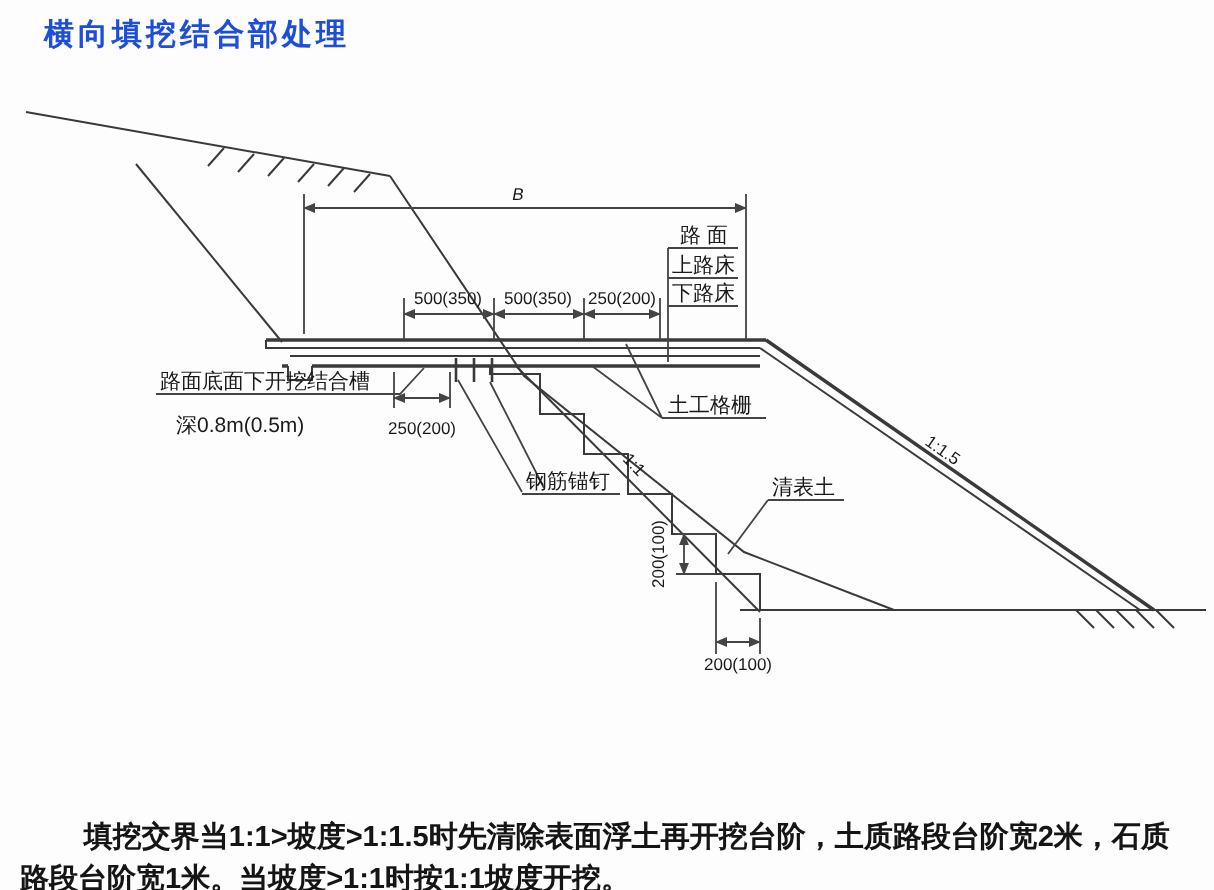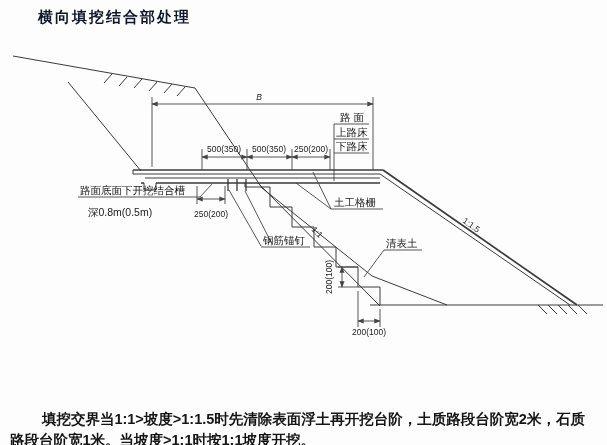"横向填挖结合部处理" #title { color: #0f172a -> #1d4ed8; margin-left: 16px -> none }
